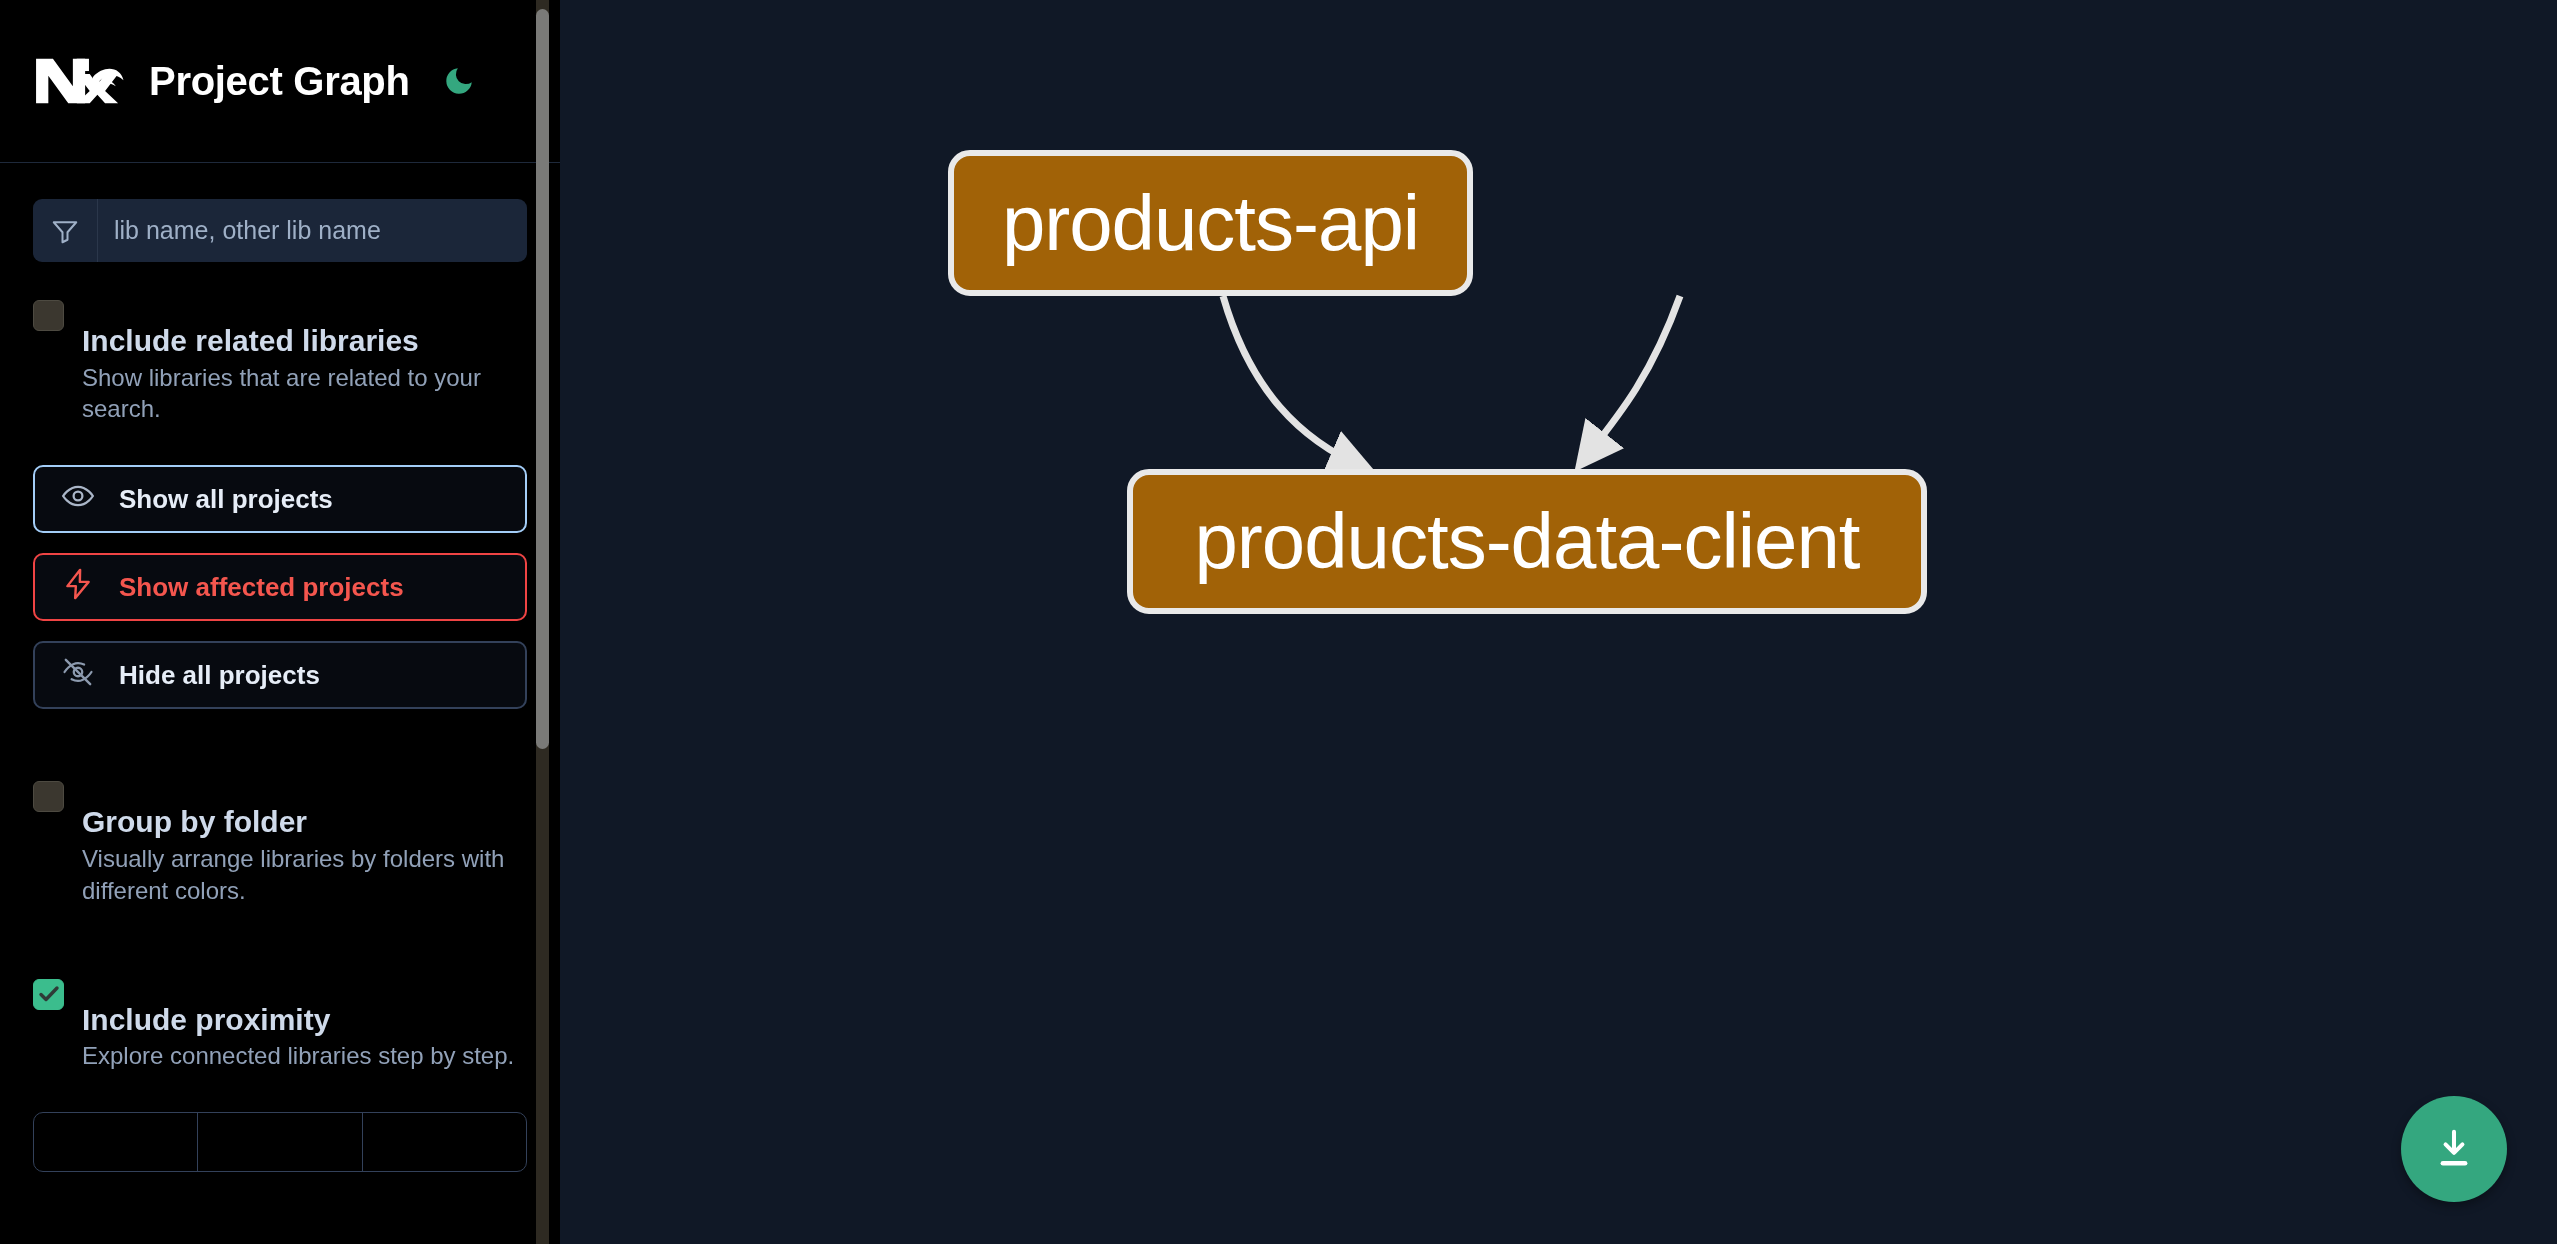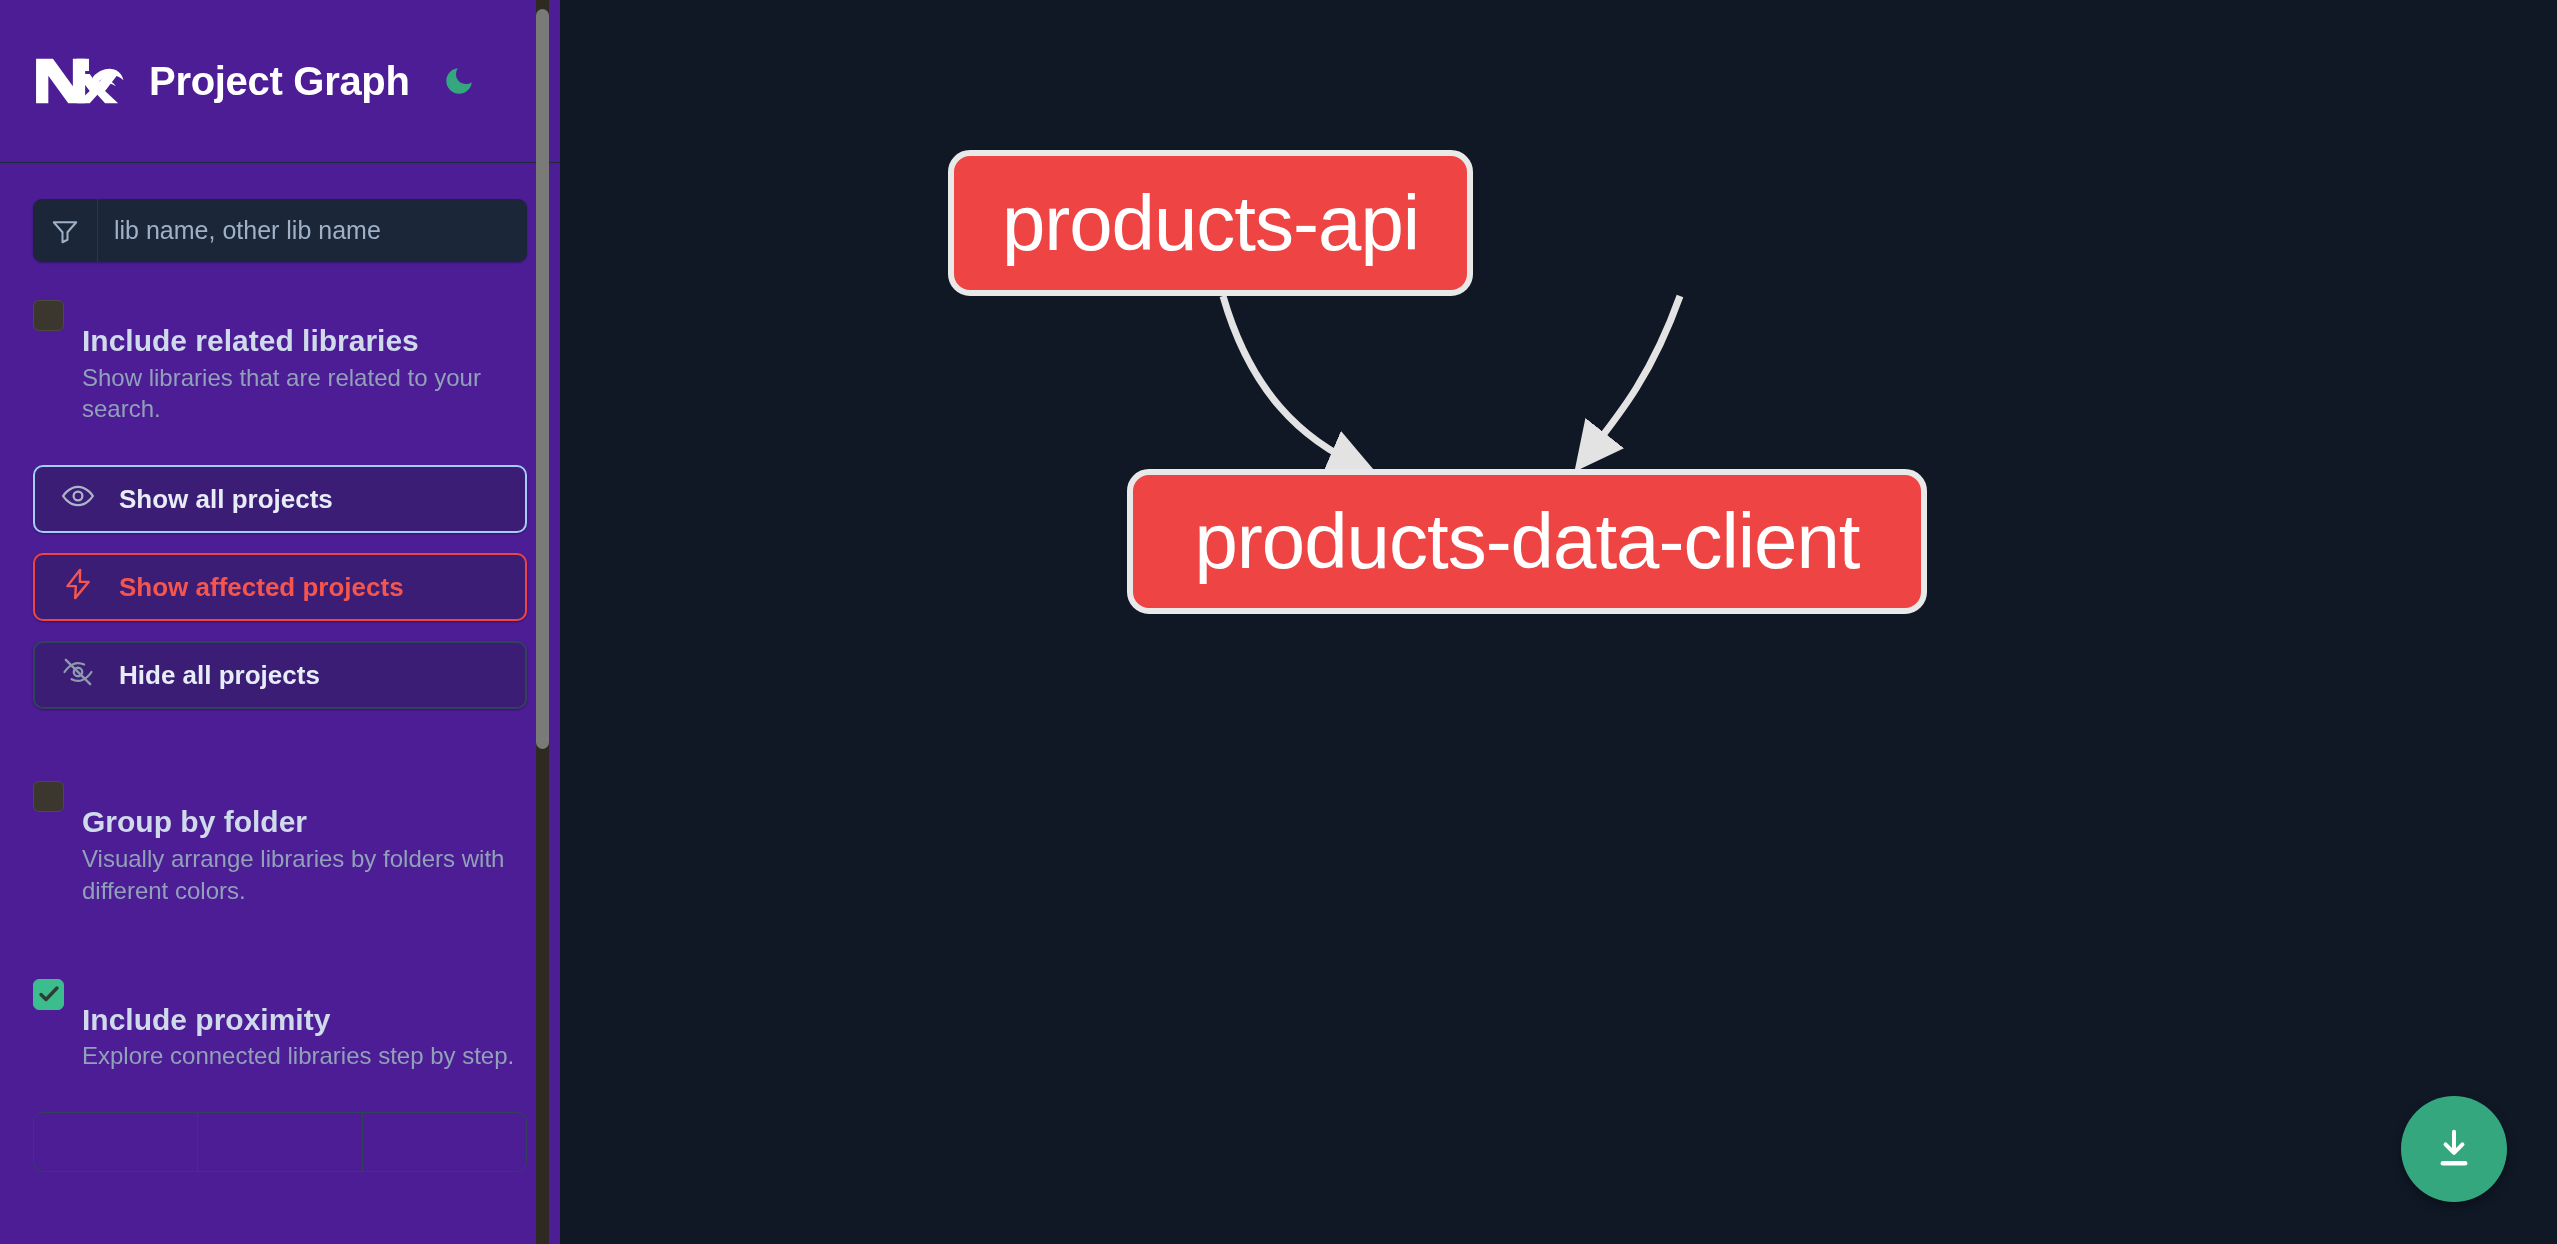"Project Graph" #sidebar { background: #4c1d95 -> #000000 }
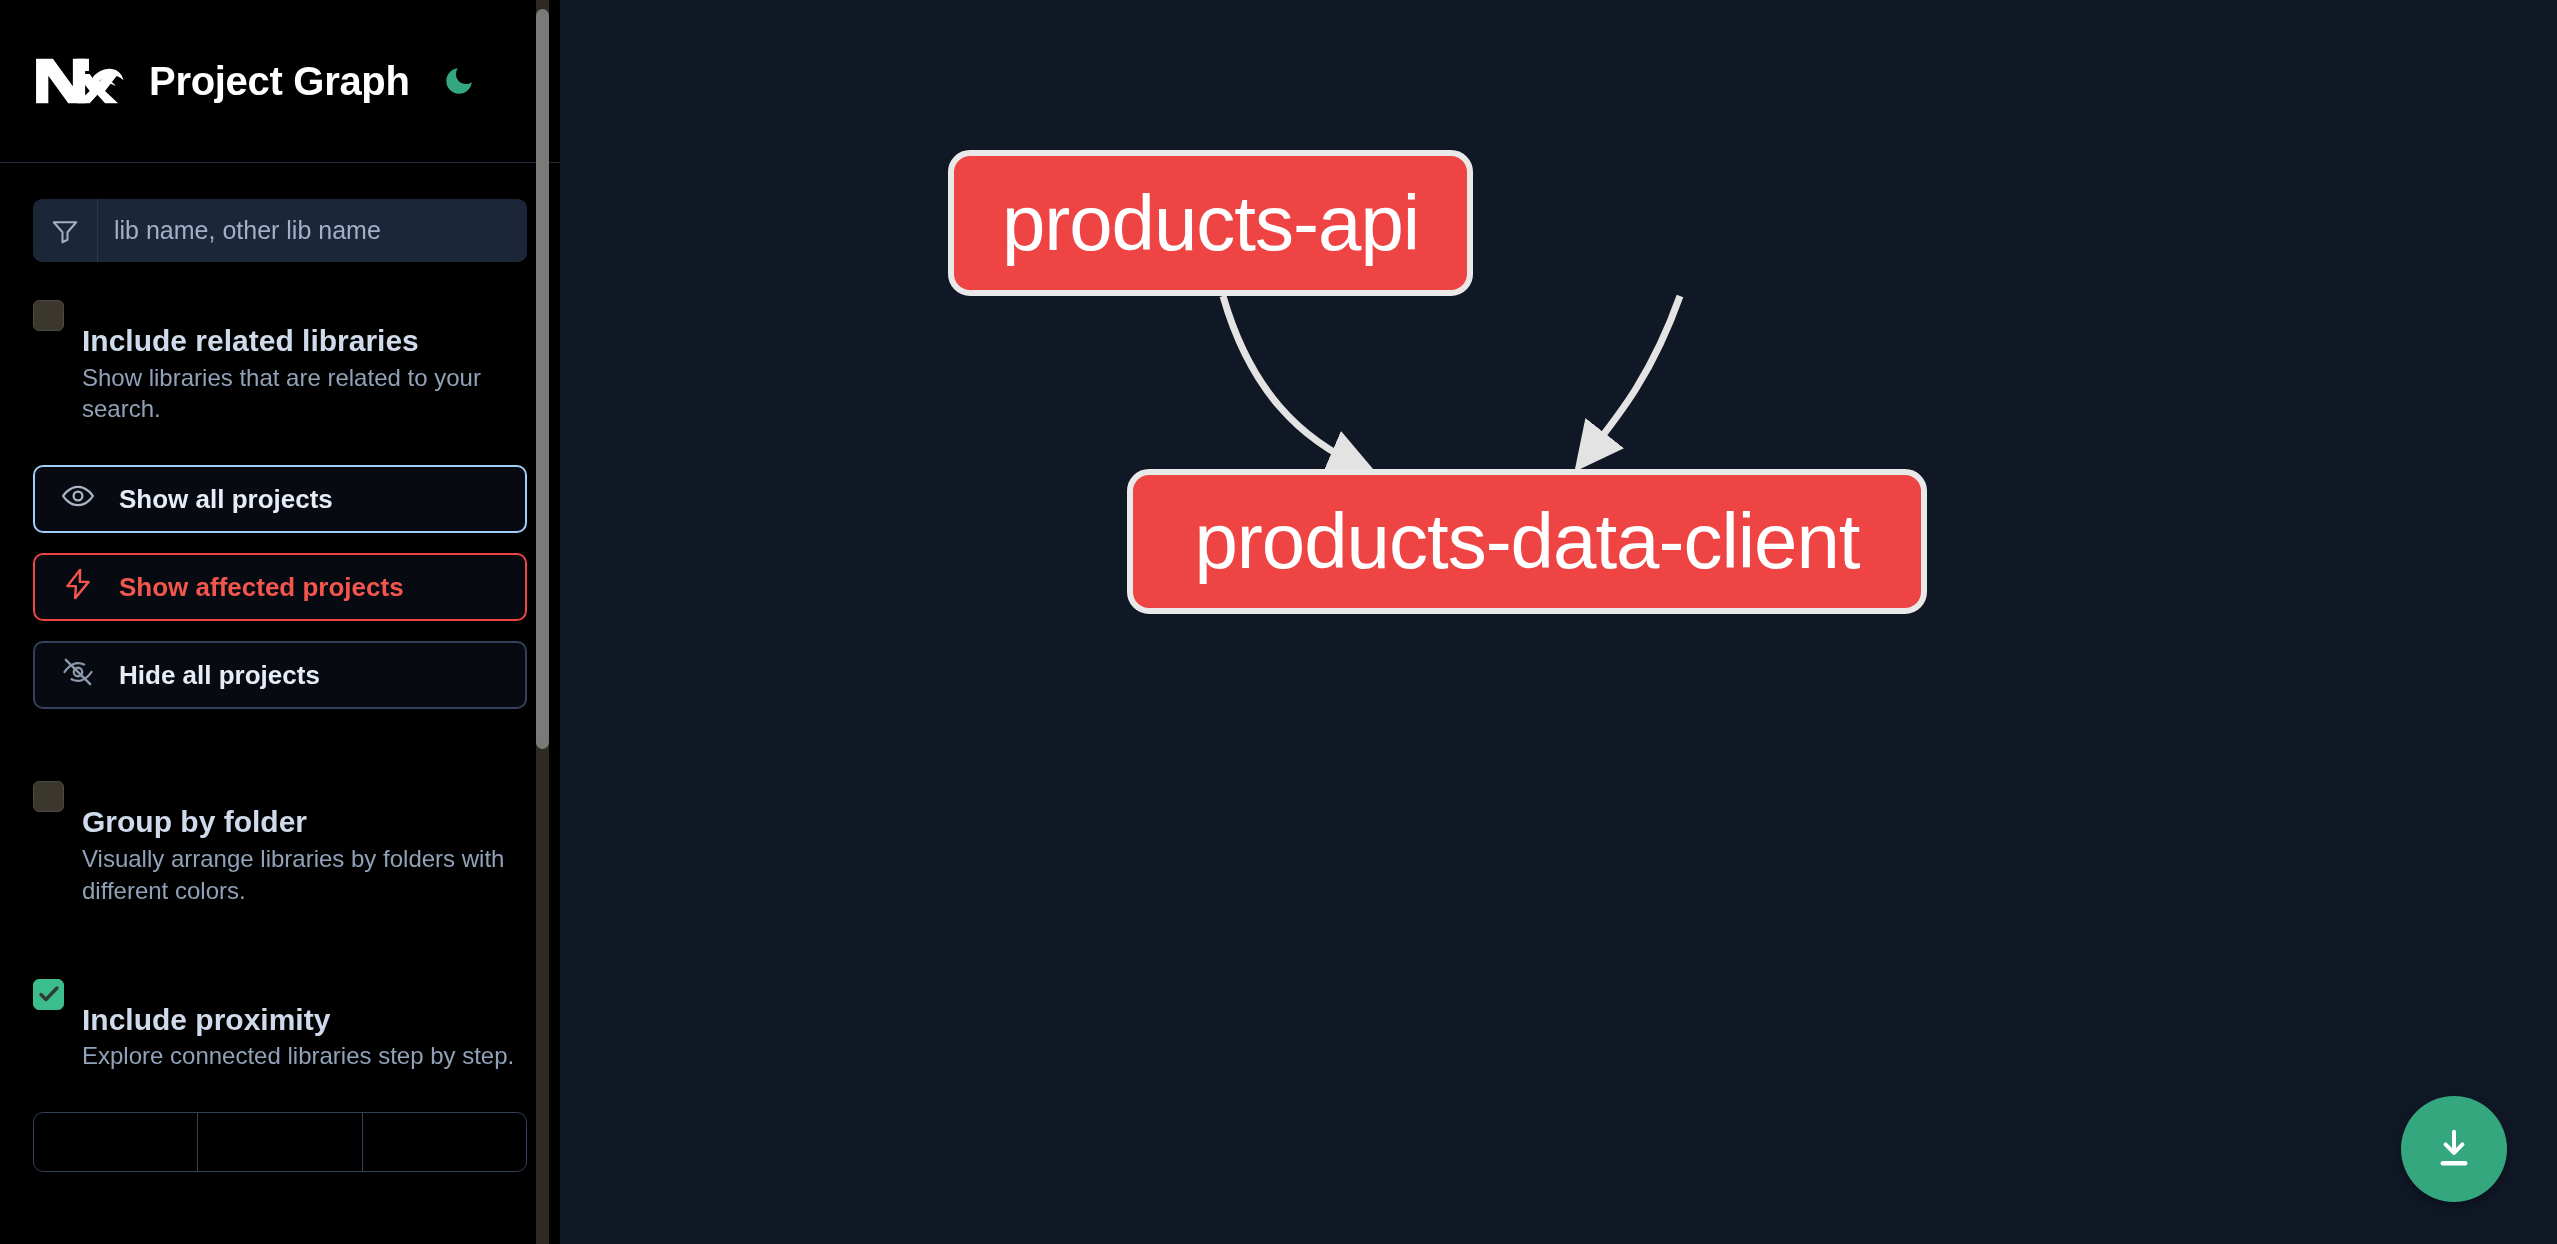"products-api" .gnode { background: #ef4444 -> #a16207 }
